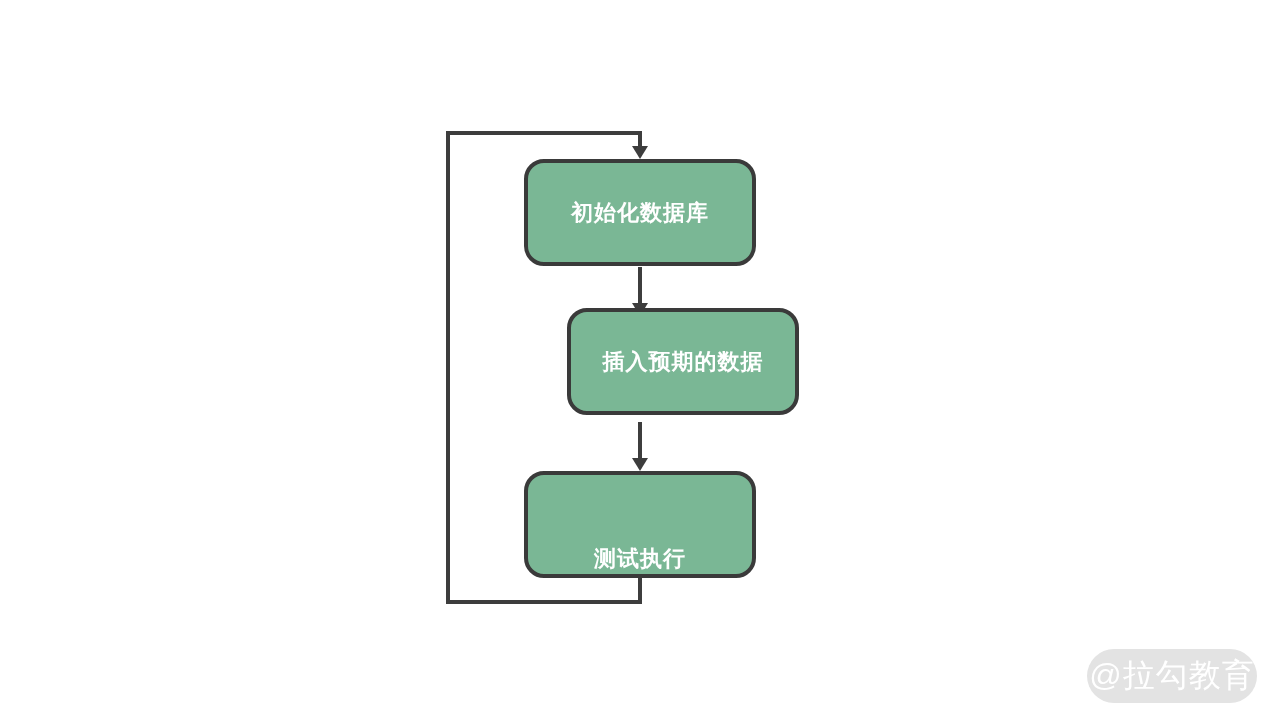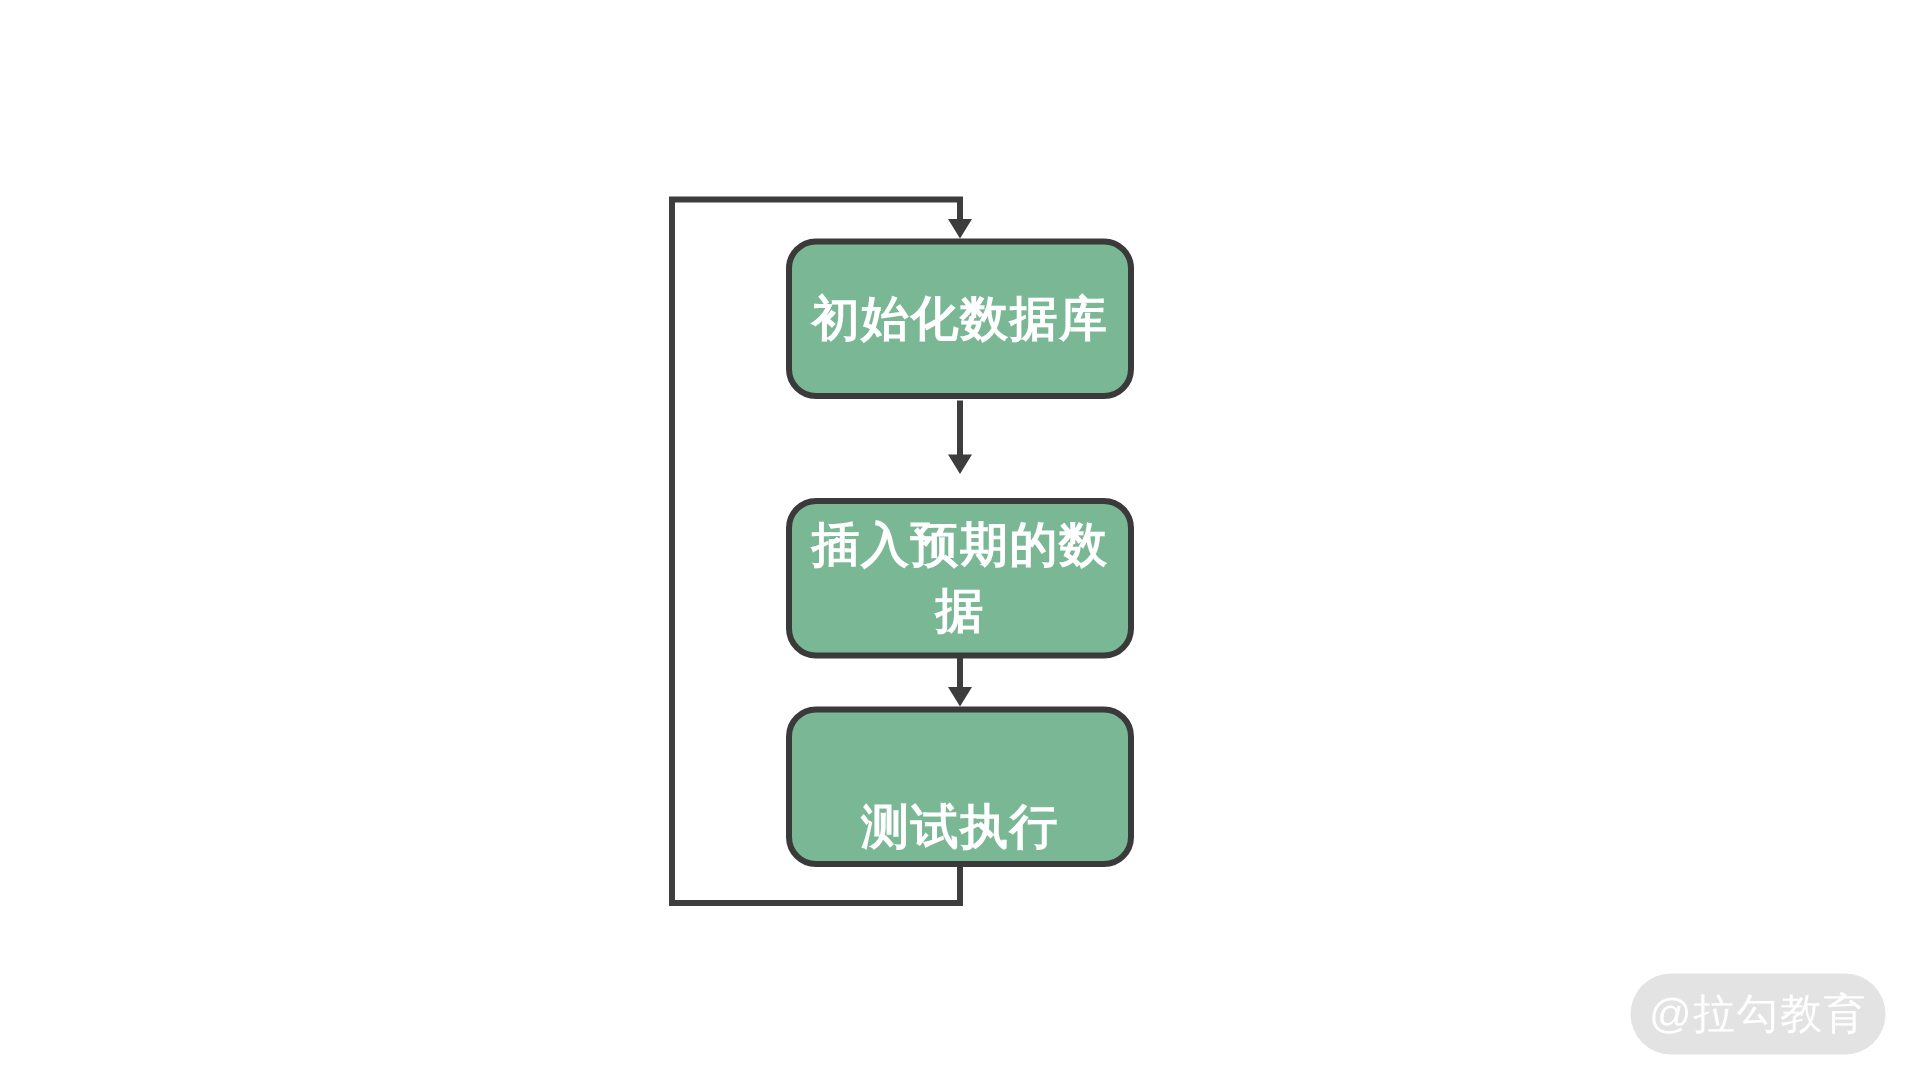"初始化数据库" .flow-node { font-size: 32px -> 22px }
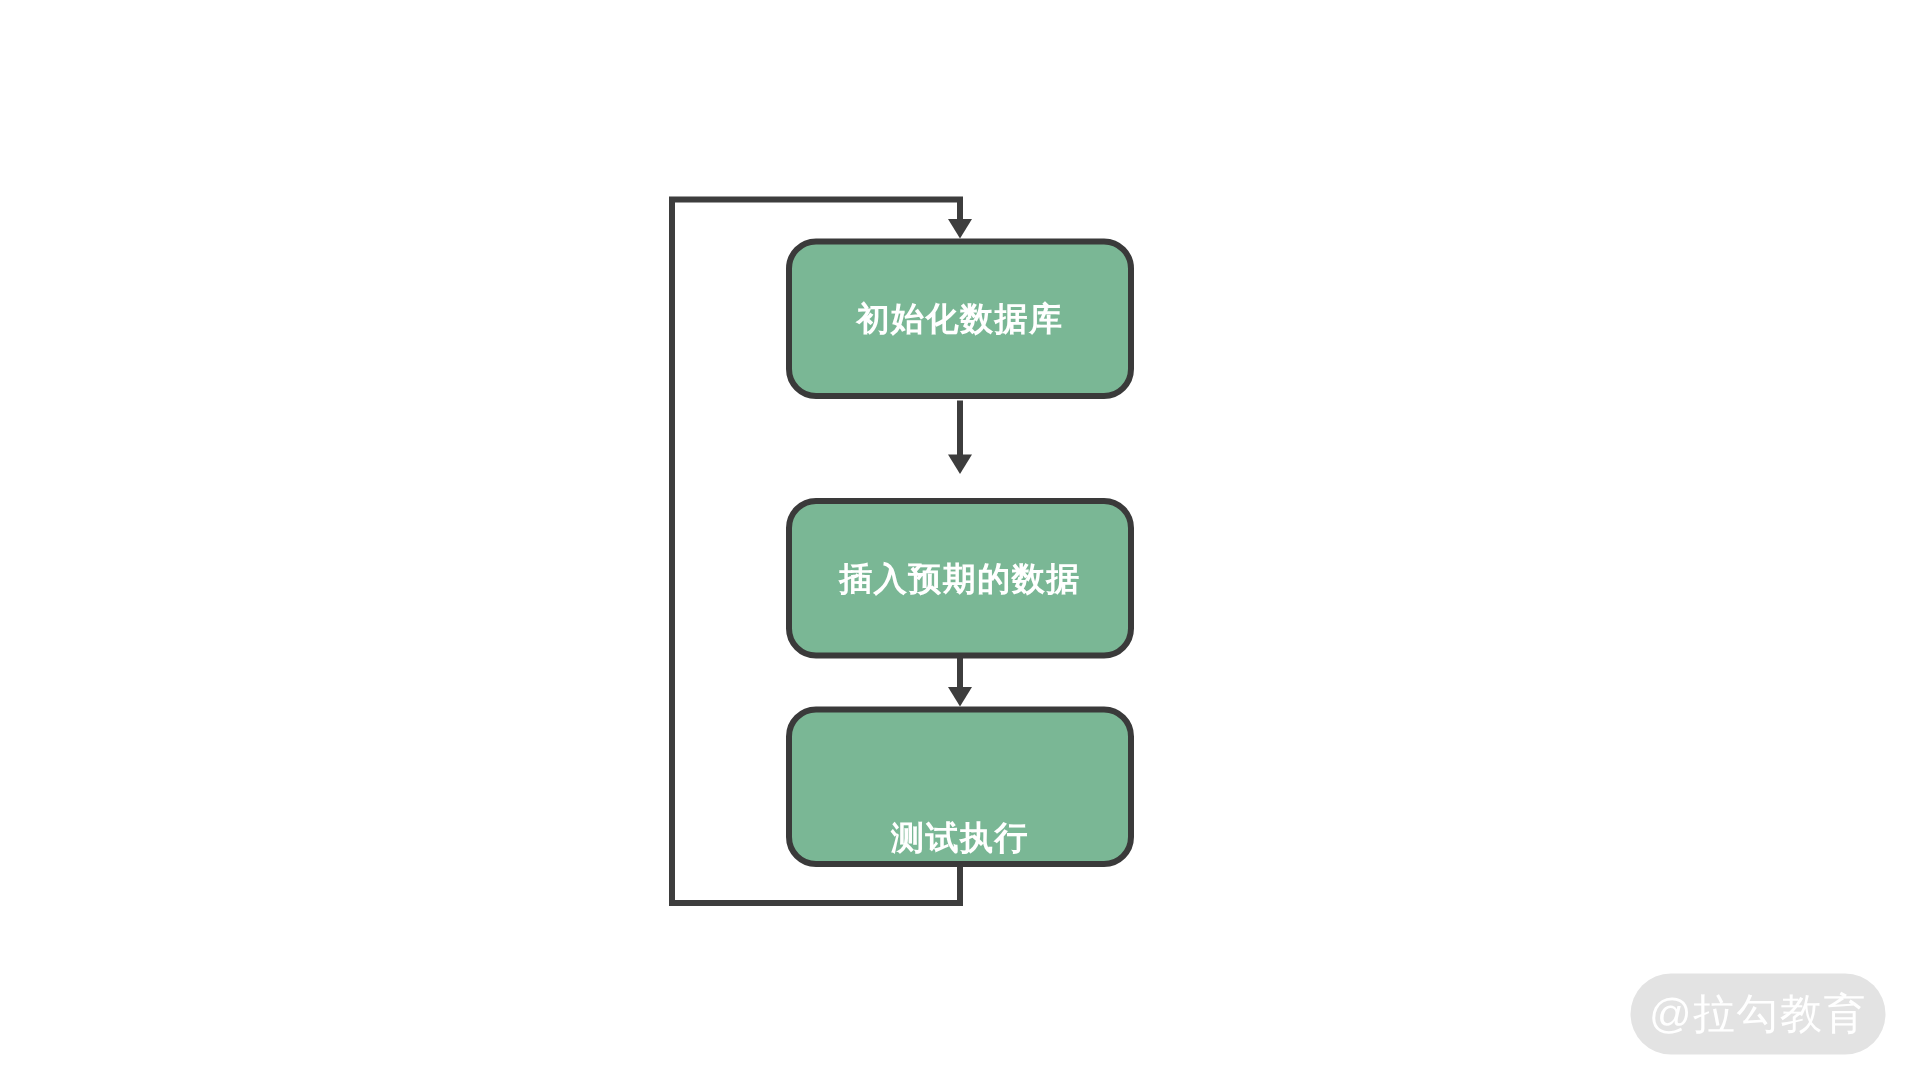"插入预期的数据" .node-2 { margin-left: none -> 43px; top: 332px -> 308px }
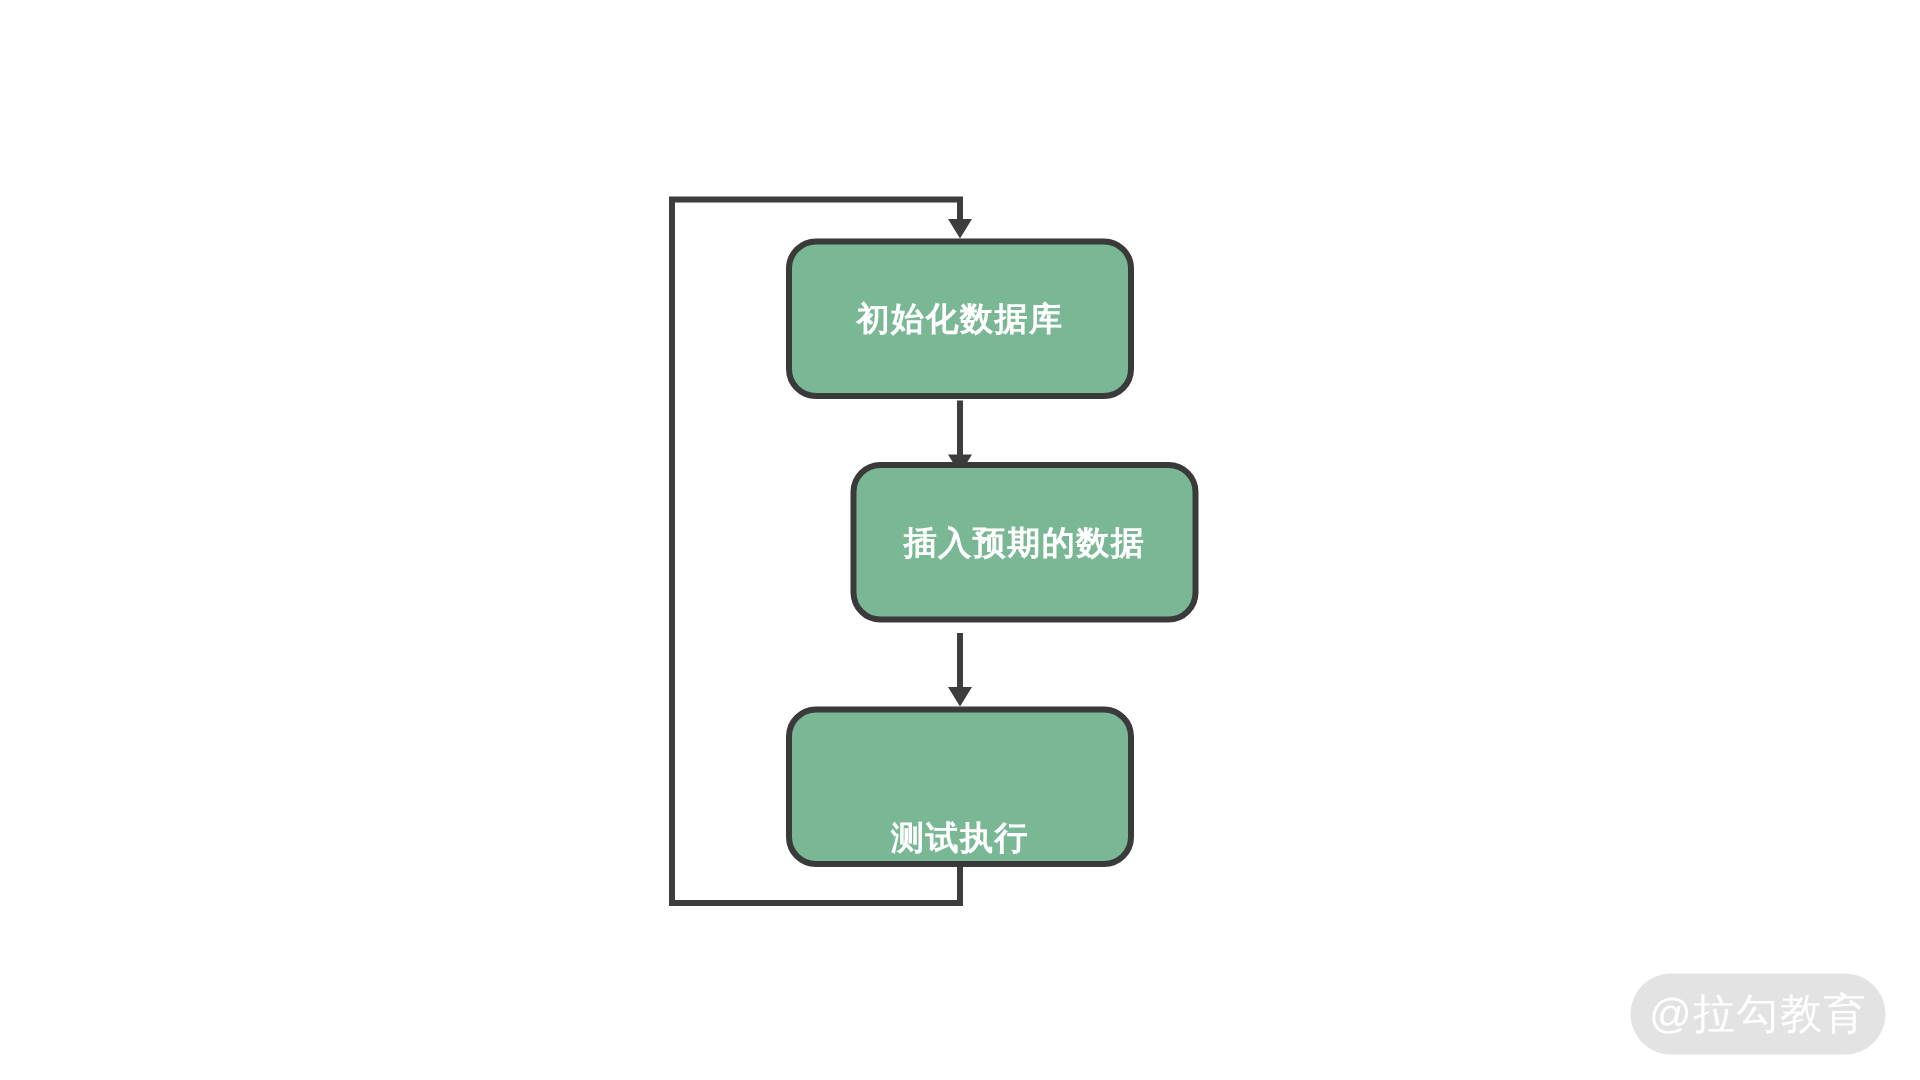"@拉勾教育" .watermark { font-size: 28px -> 32px }
